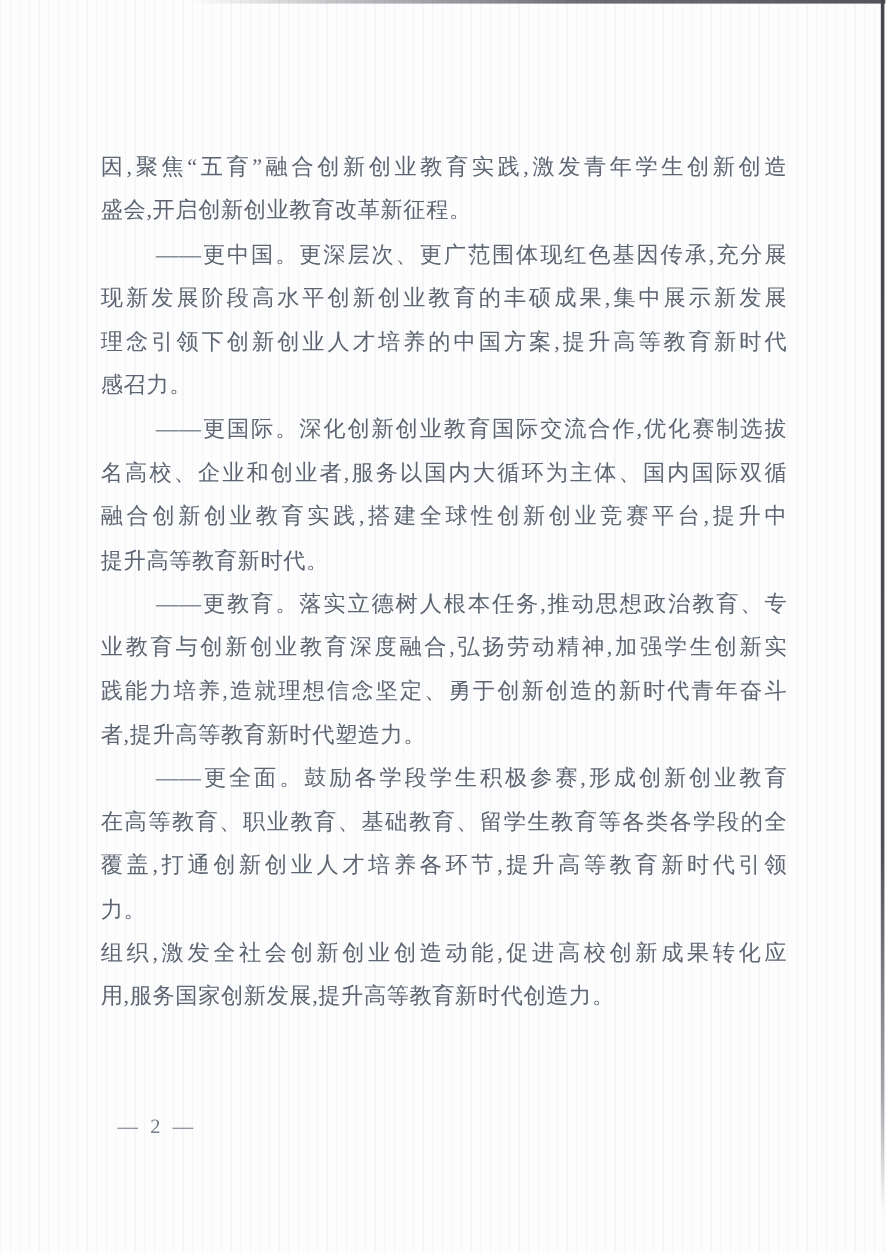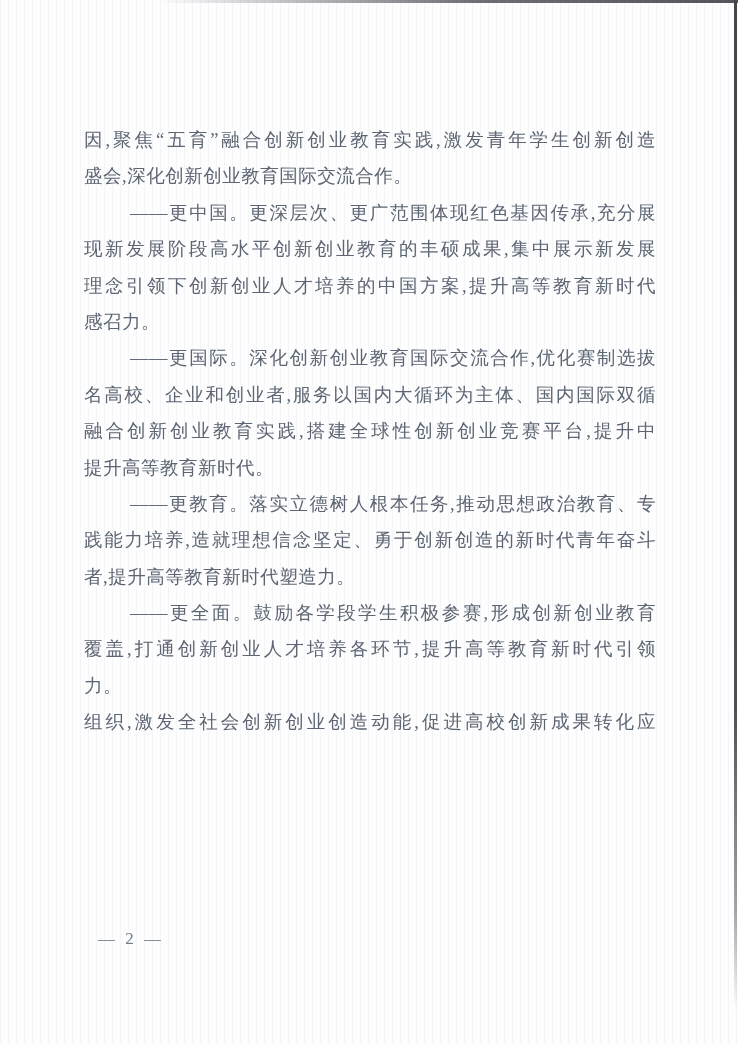"盛会,深化创新创业教育国际交流合作。" div.line { text: ,深化创新创业教育国际交流合作 -> ,开启创新创业教育改革新征程 }
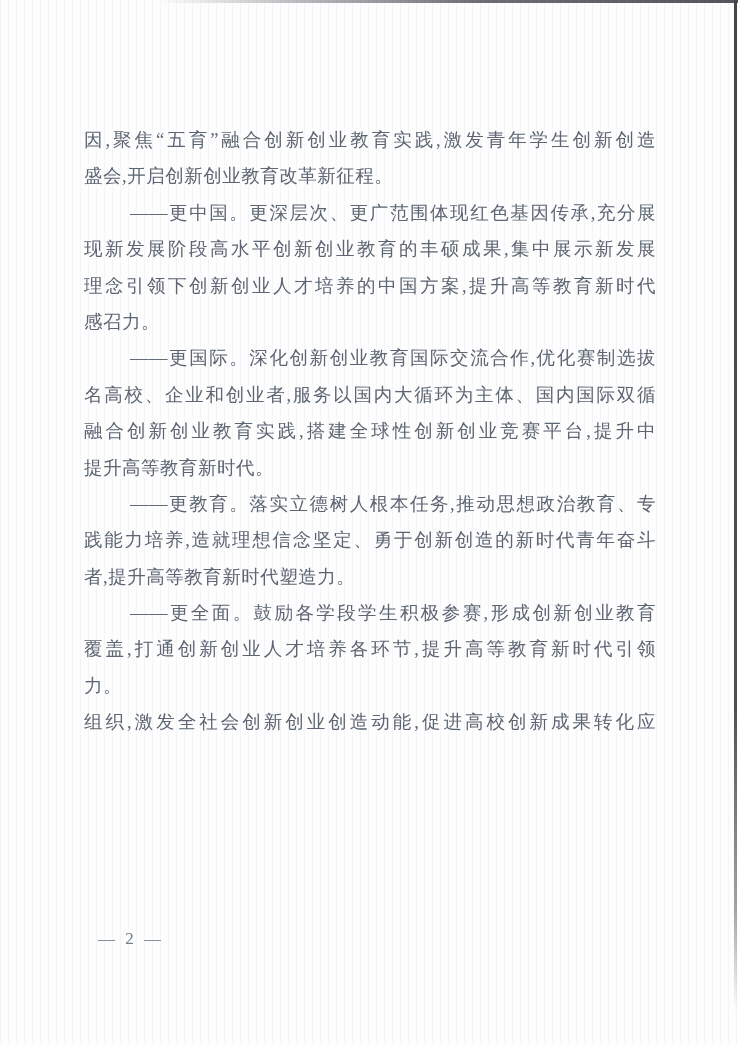"业教育与创新创业教育深度融合,弘扬劳动精神,加强学生创新实" div.line { html: none -> <div>业教育与创新创业教育深度融合,弘扬劳动精神,加强学生创新实</div> }
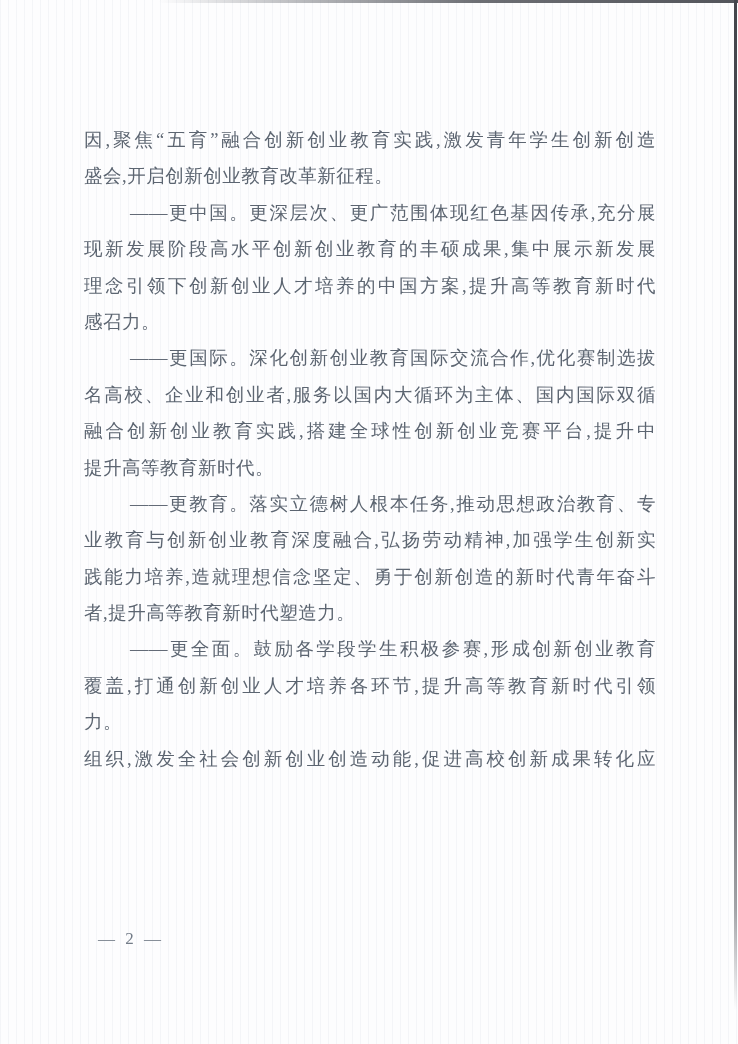"在高等教育、职业教育、基础教育、留学生教育等各类各学段的全" div.line { html: none -> <div>在高等教育、职业教育、基础教育、留学生教育等各类各学段的全</div> }
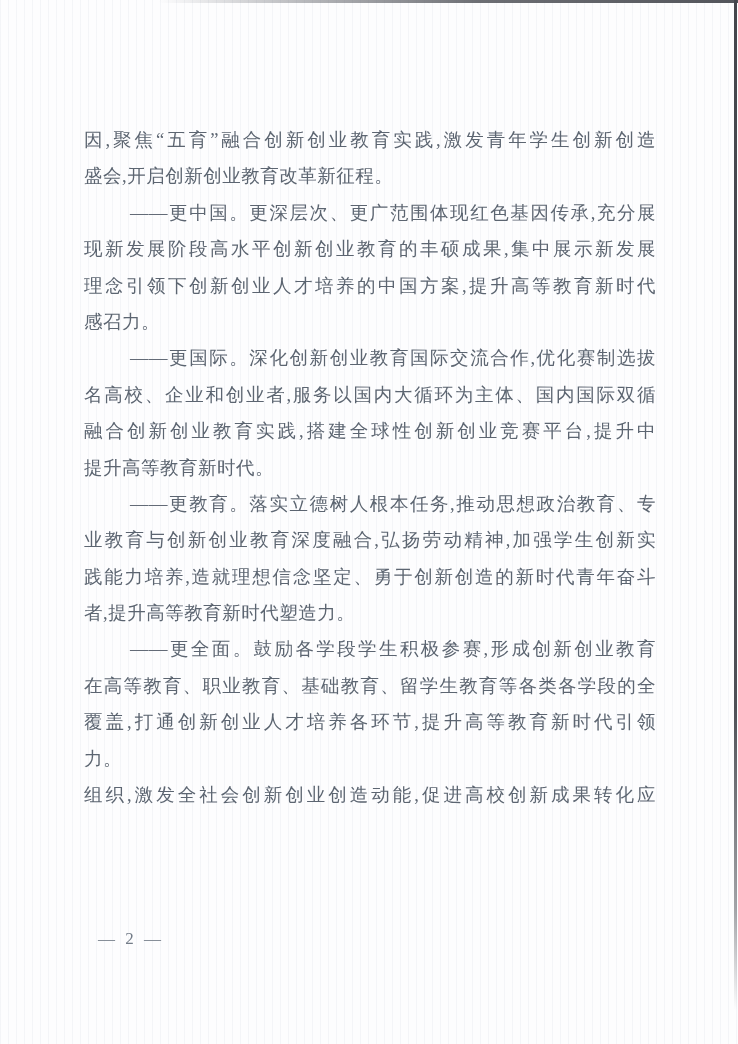"用,服务国家创新发展,提升高等教育新时代创造力。" div.line { html: none -> <div>用,服务国家创新发展,提升高等教育新时代创造力。</div> }
